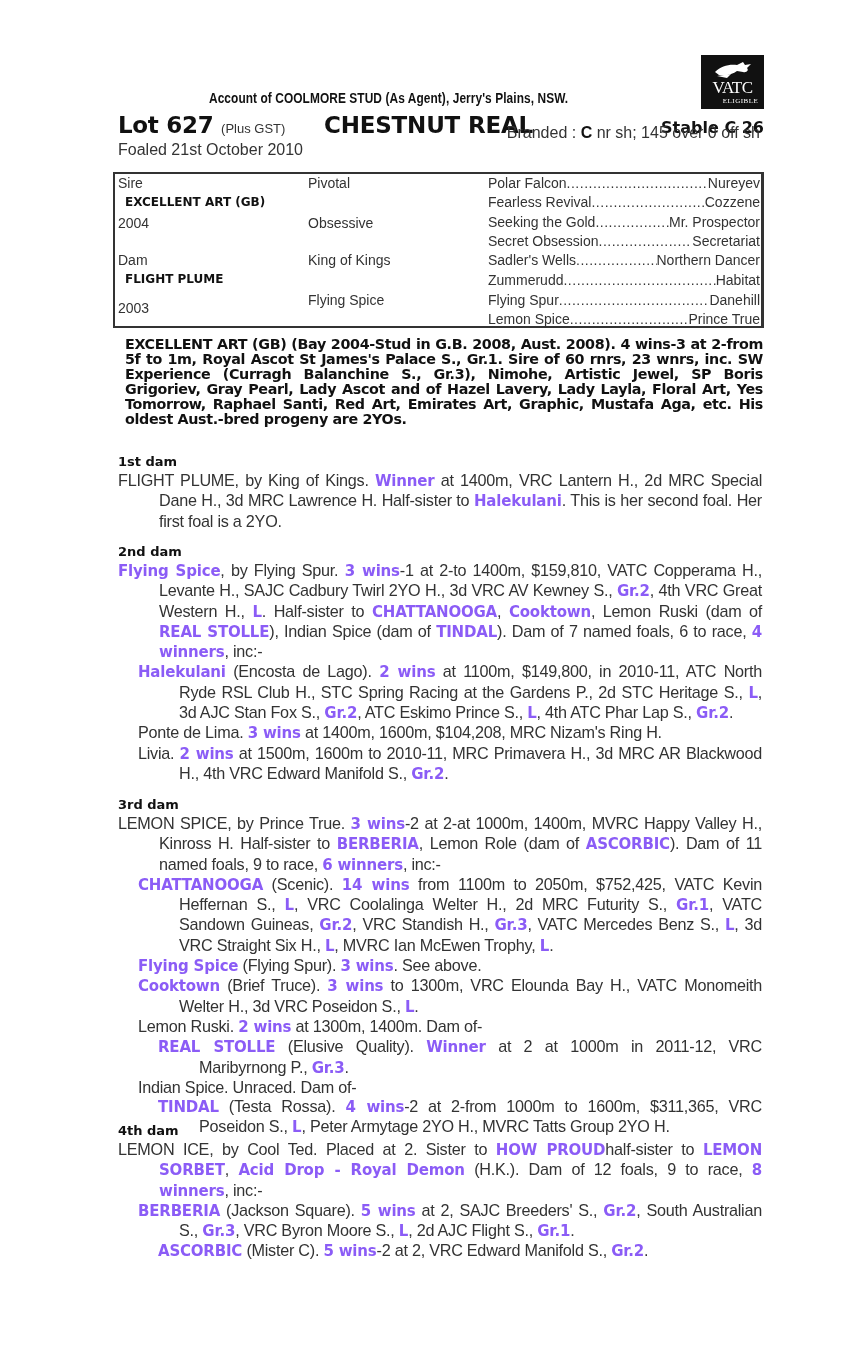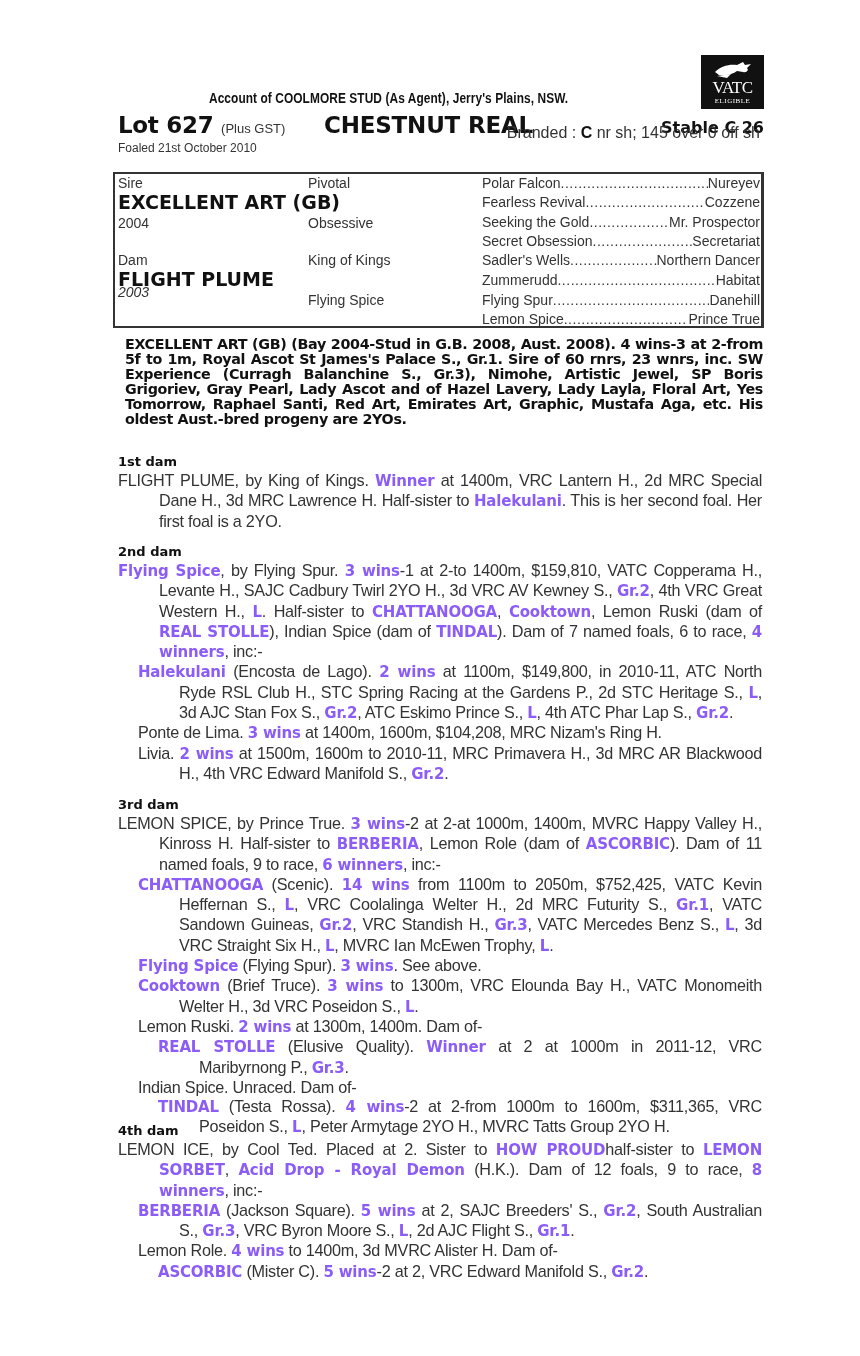"ELIGIBLE" .logo .elig { padding-left: none -> 8px }
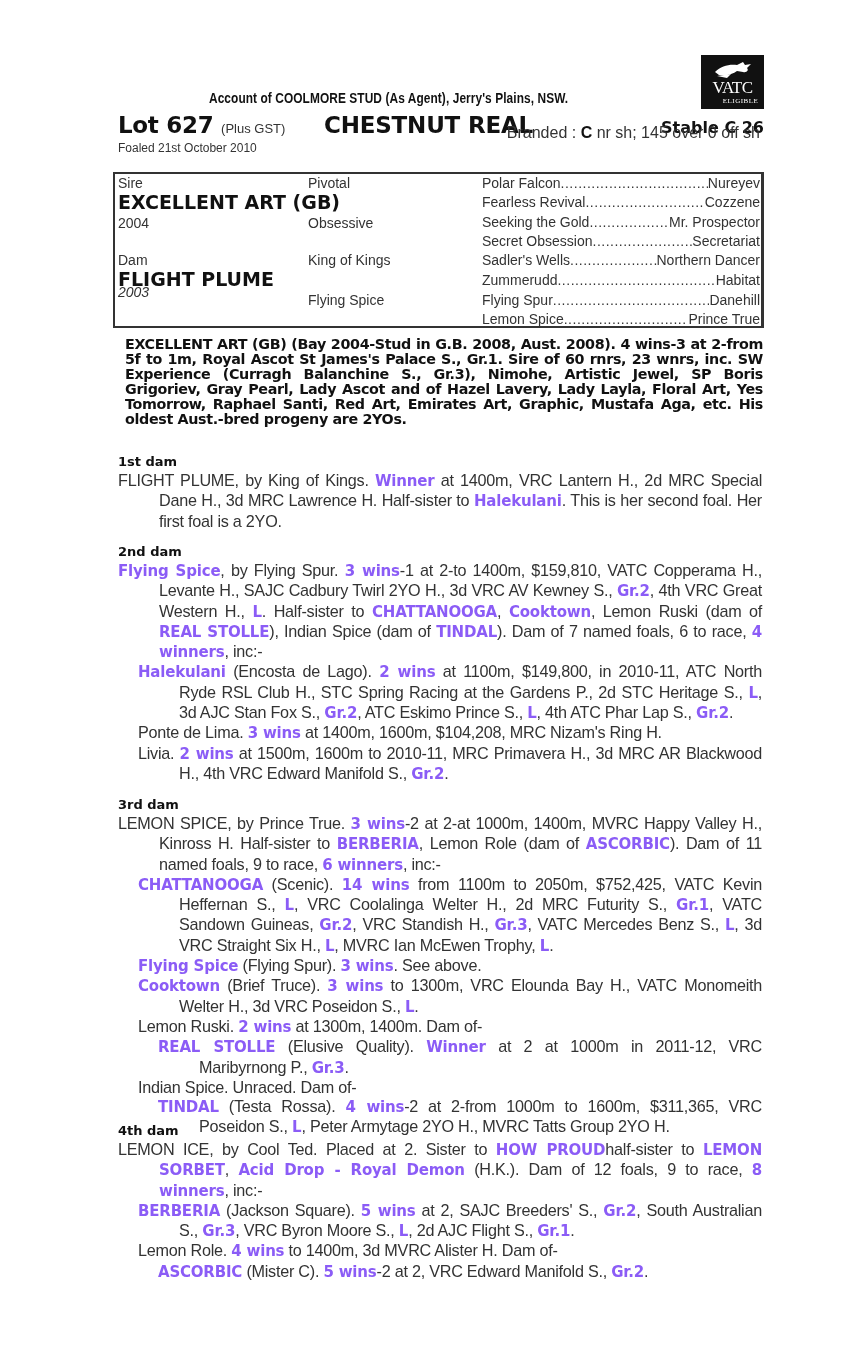"Foaled 21st October 2010" .foaled { font-size: 12px -> 16px }
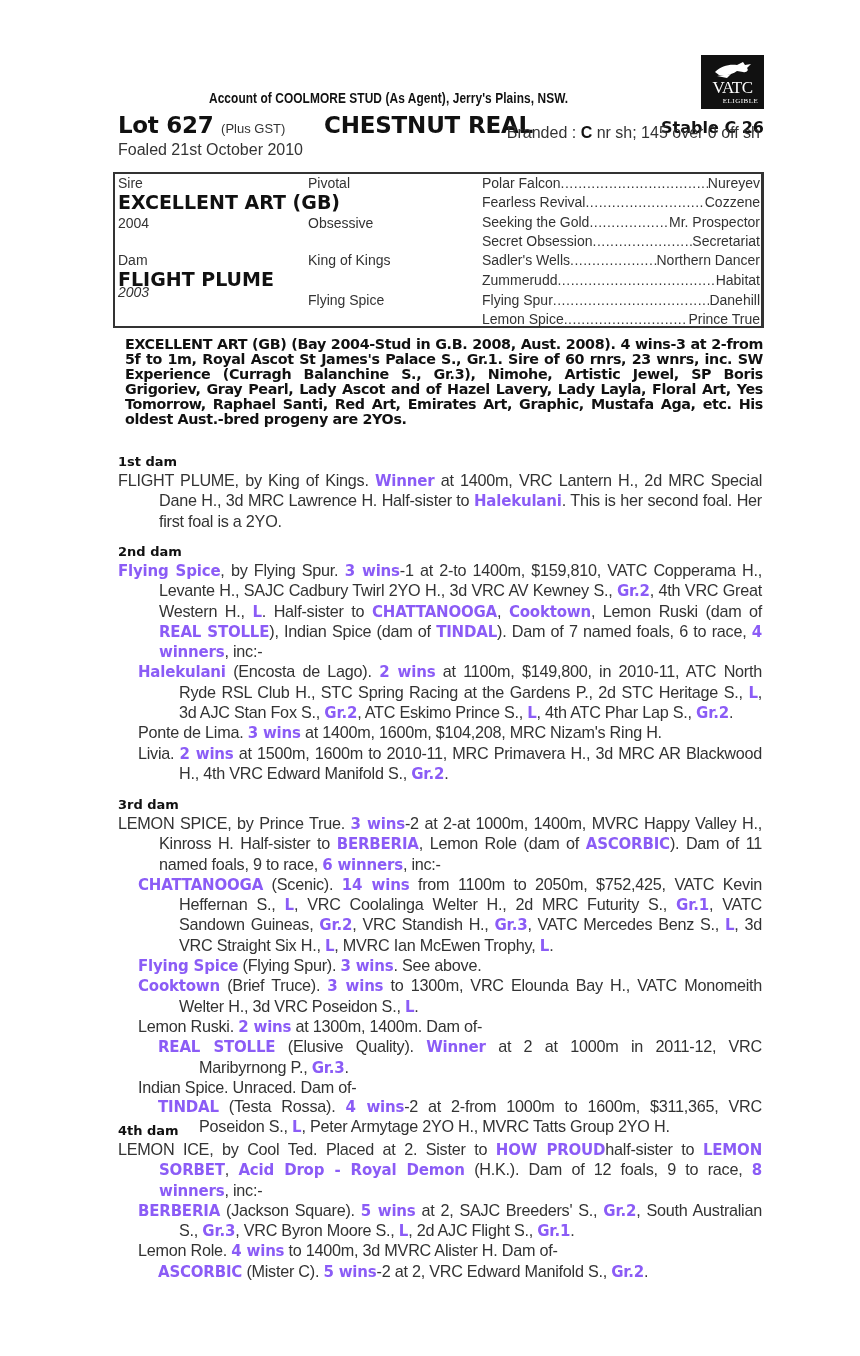"Polar Falcon" .gp .l { margin-left: none -> 6px }
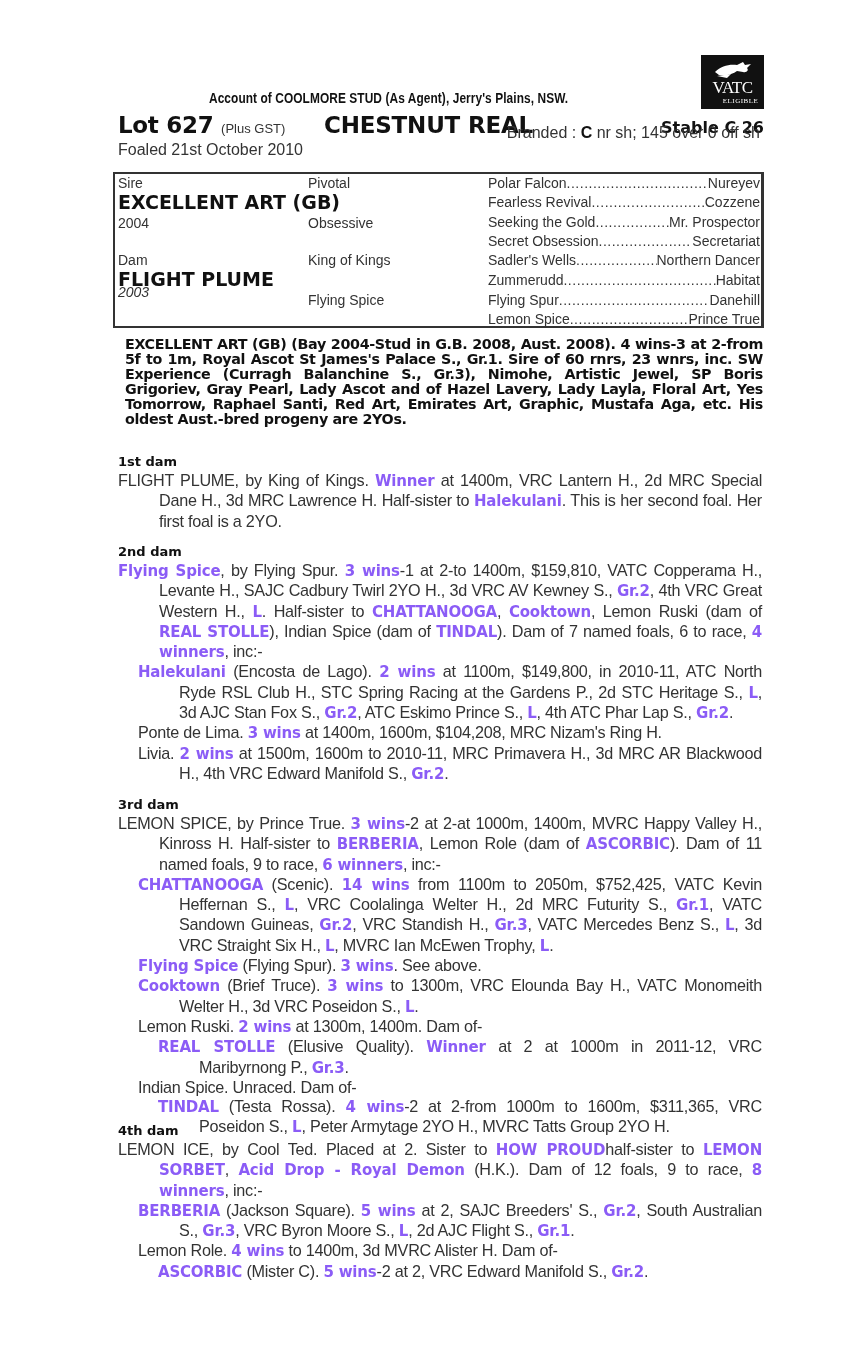"EXCELLENT ART (GB)" .ped.big { font-size: 19px -> 12px; margin-left: none -> 7px }
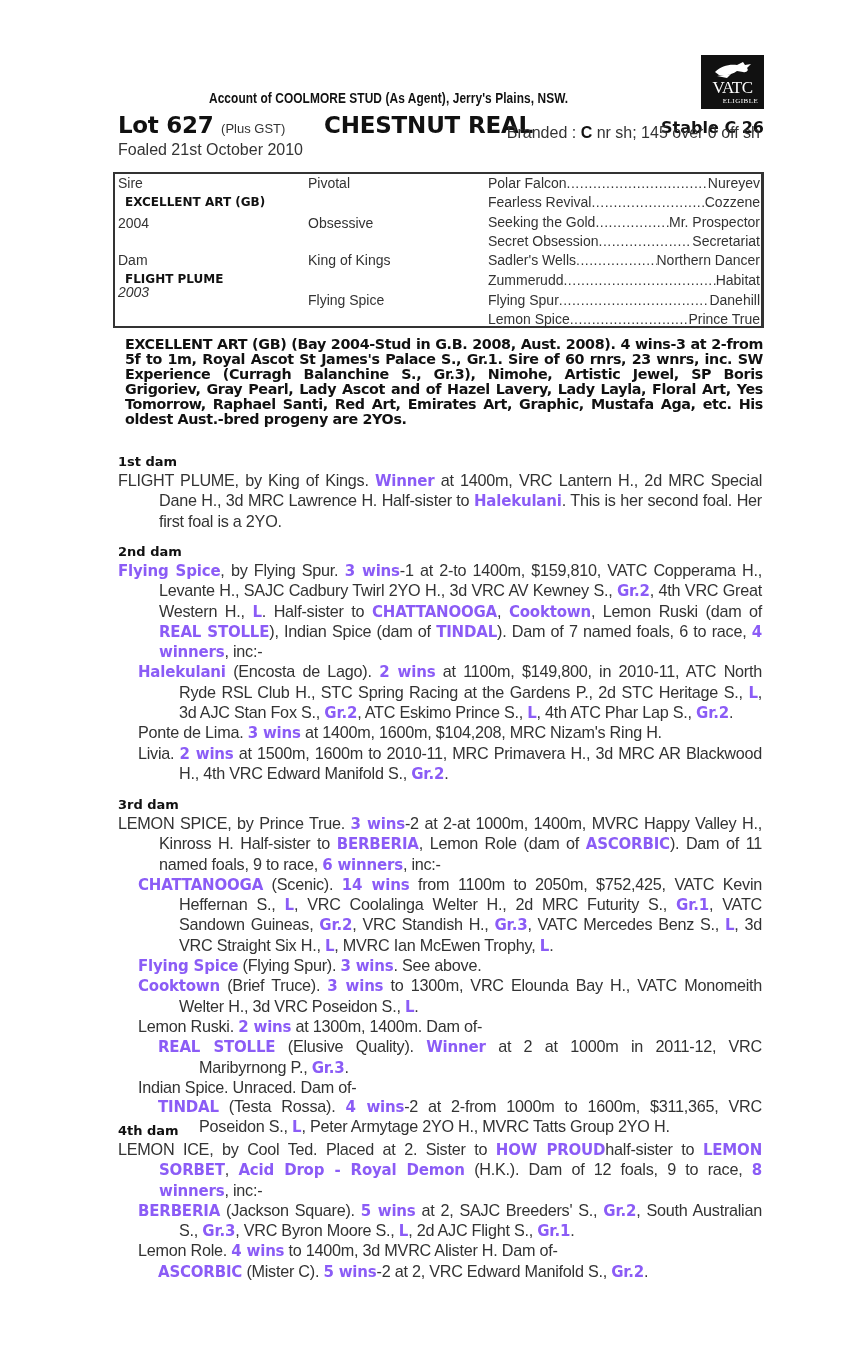"2003" div.ped { font-style: italic -> none; top: 284px -> 300px }
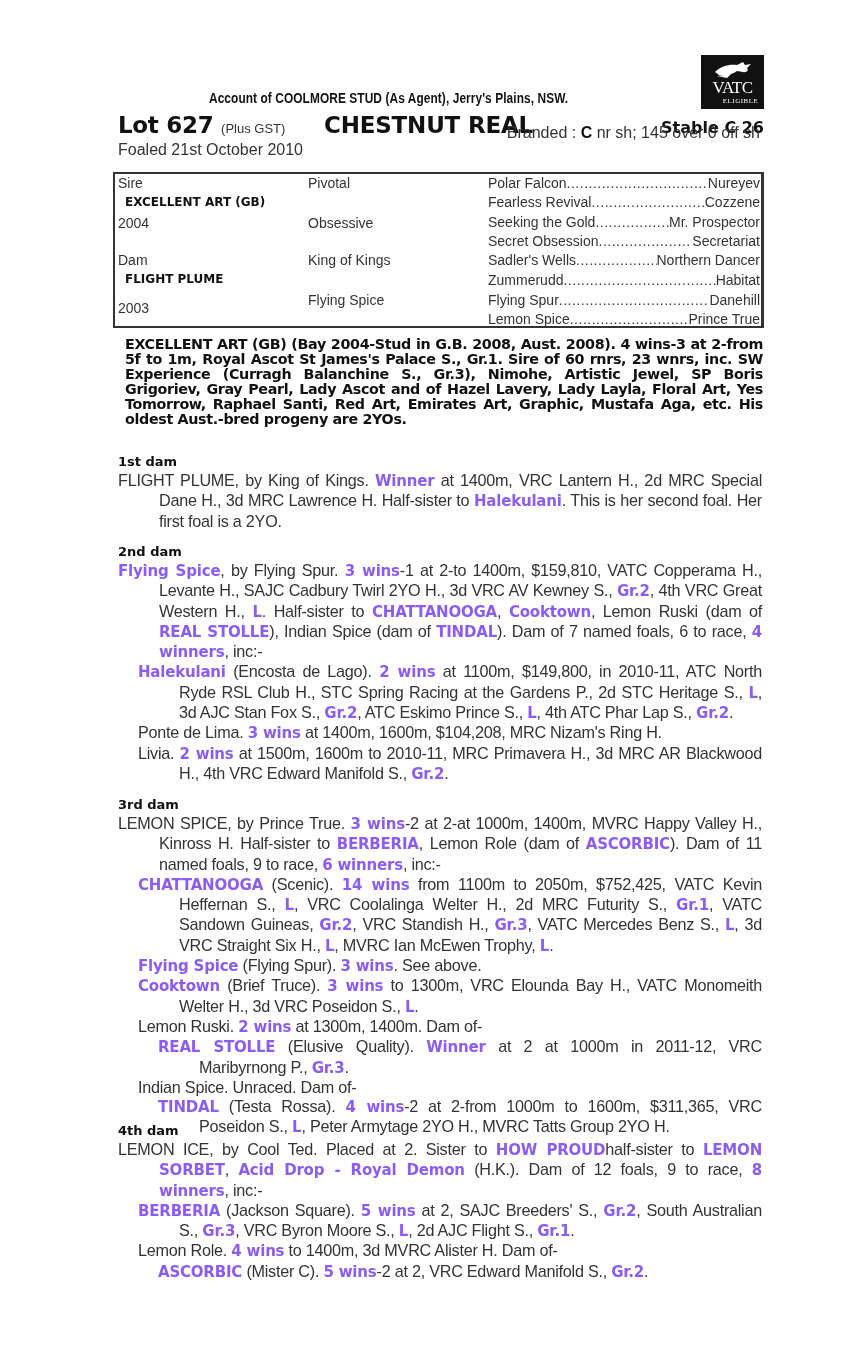"Lemon Role. 4 wins to" div.p { html: <div><span>Lemon Role. </span><b>4 wins</b><span> to 1400m, 3d MVRC Alister H. Dam of-</span></div> -> none }
